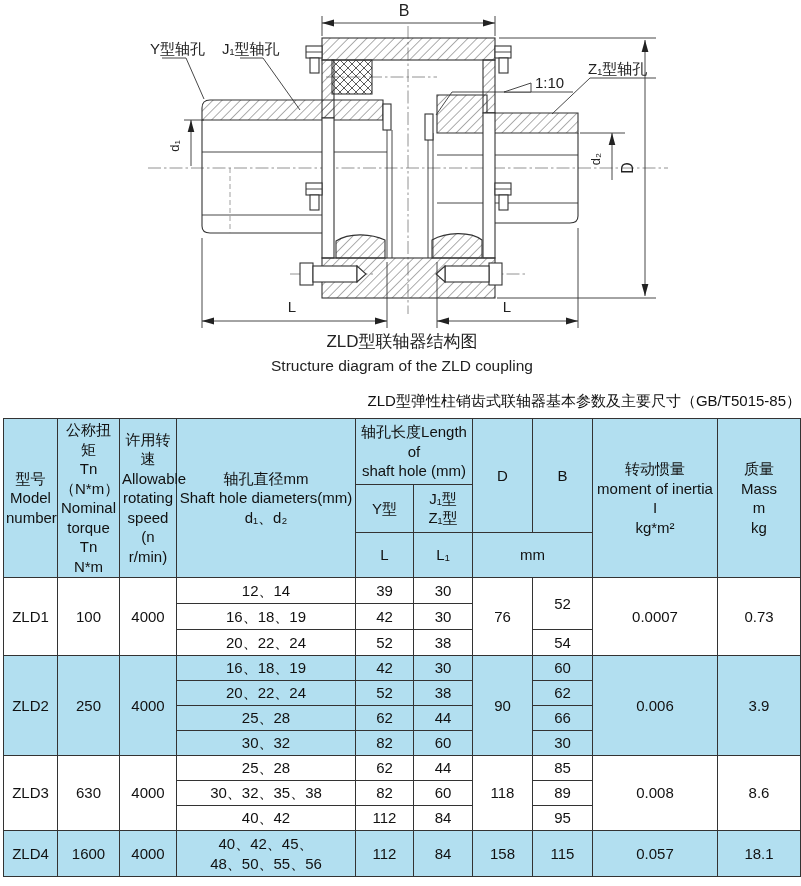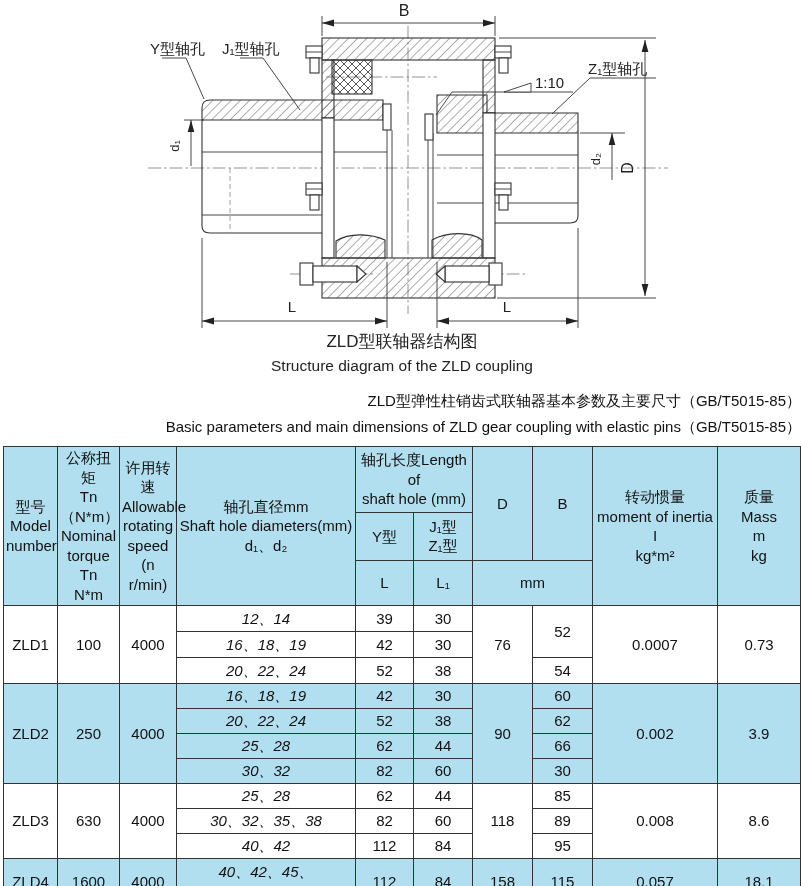"Basic parameters and main dimensions" div.title-en { html: <div>Basic parameters and main dimensions of ZLD gear coupling with elastic pins（GB/T5015-85）</div> -> none }
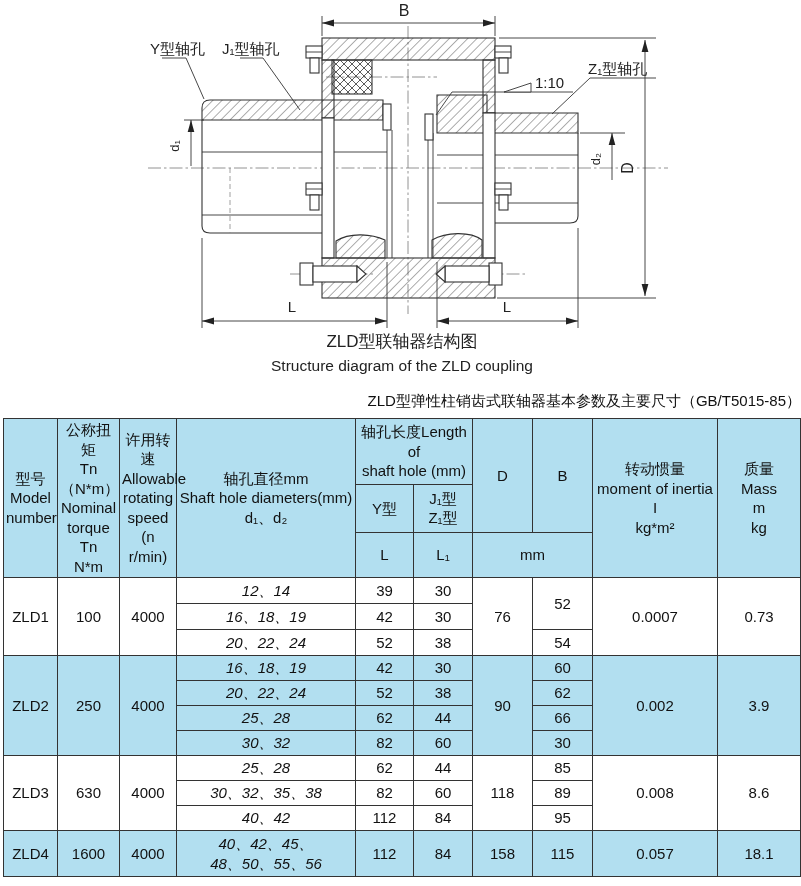"12、14" td.dl { font-style: italic -> none }
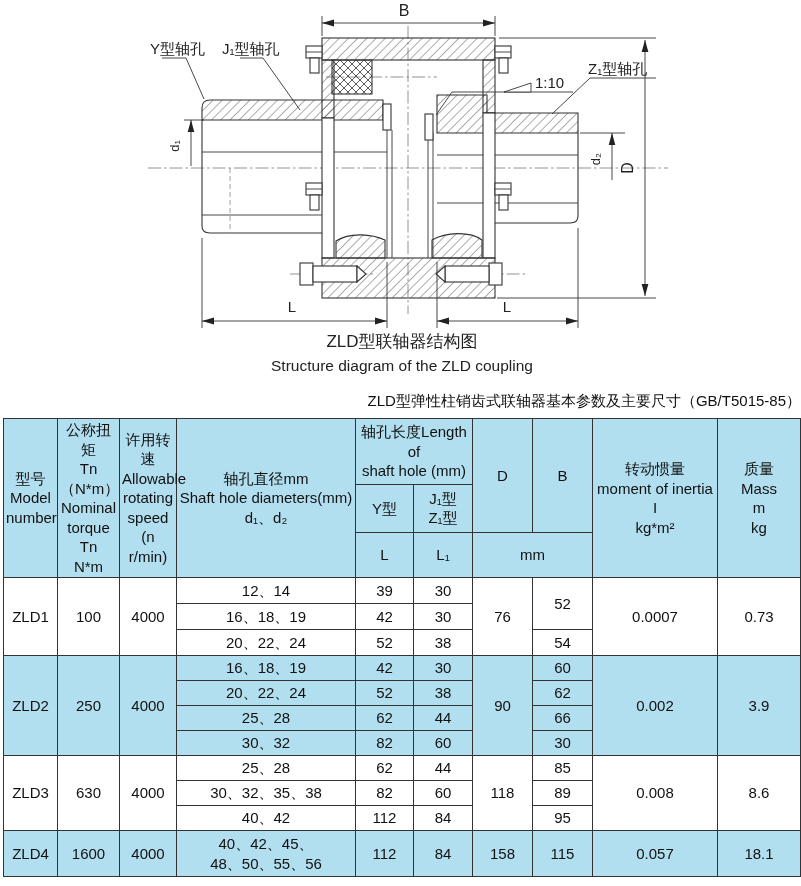"0.002" td { text: 0.002 -> 0.006 }
